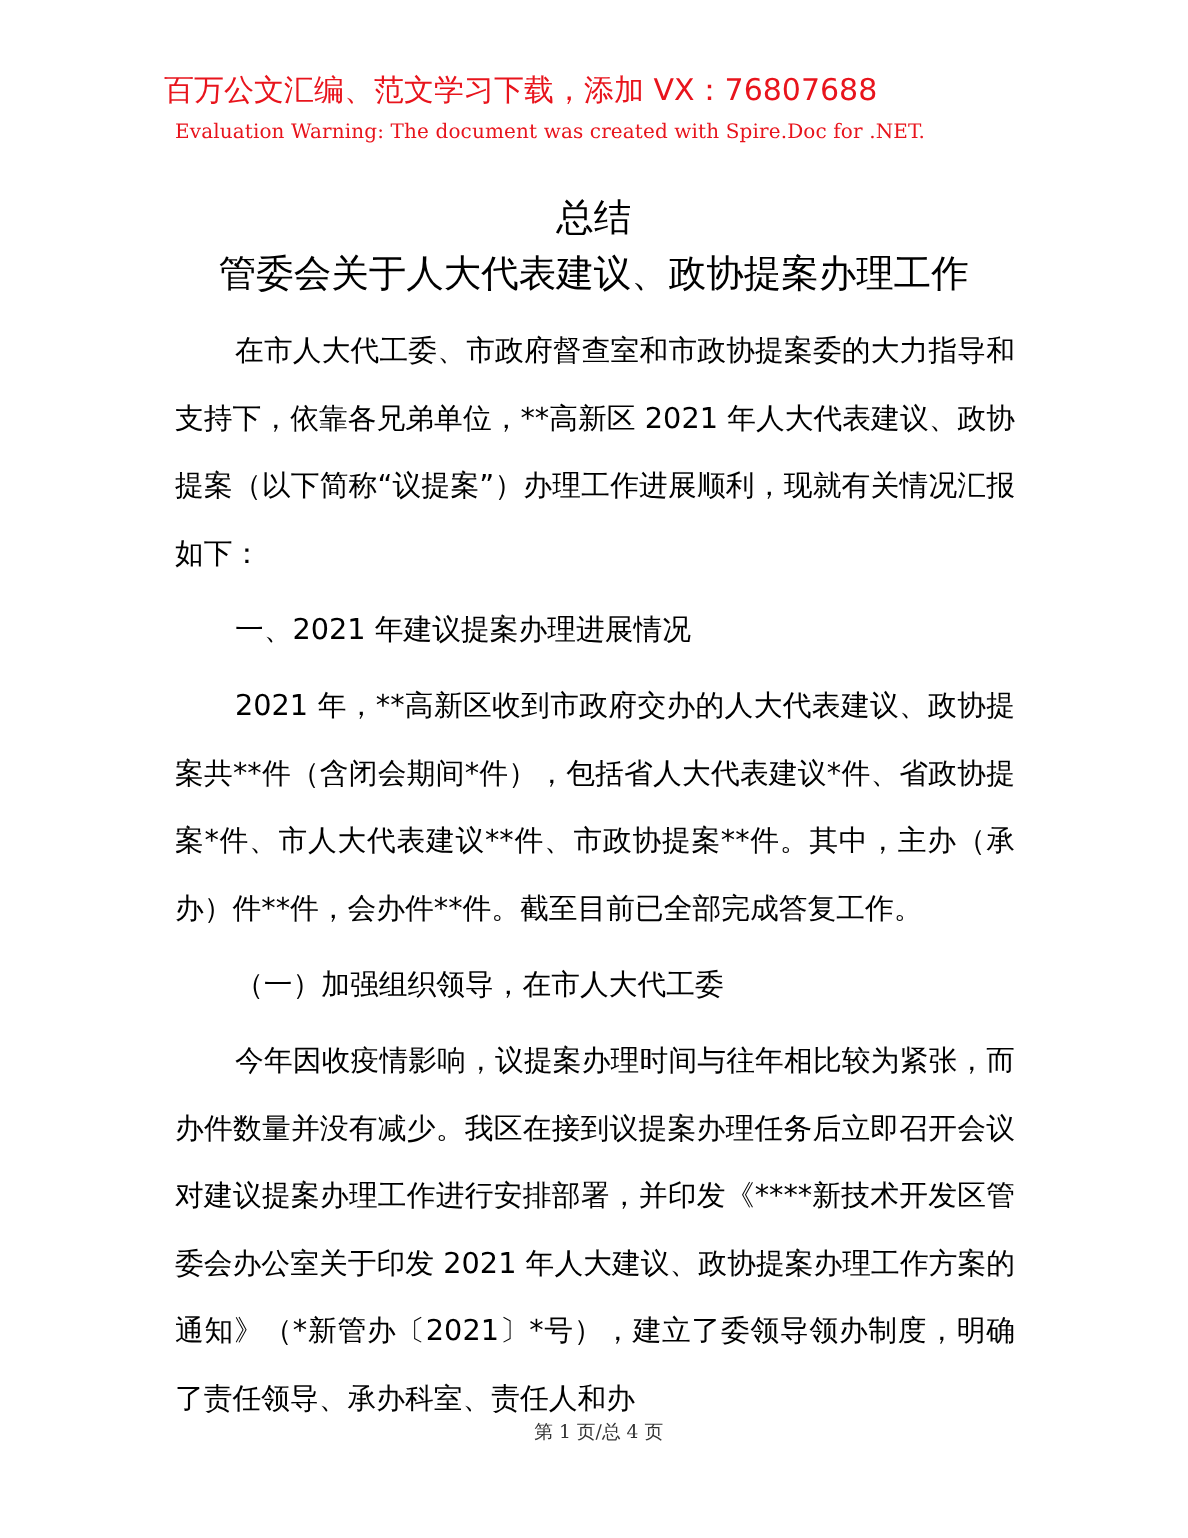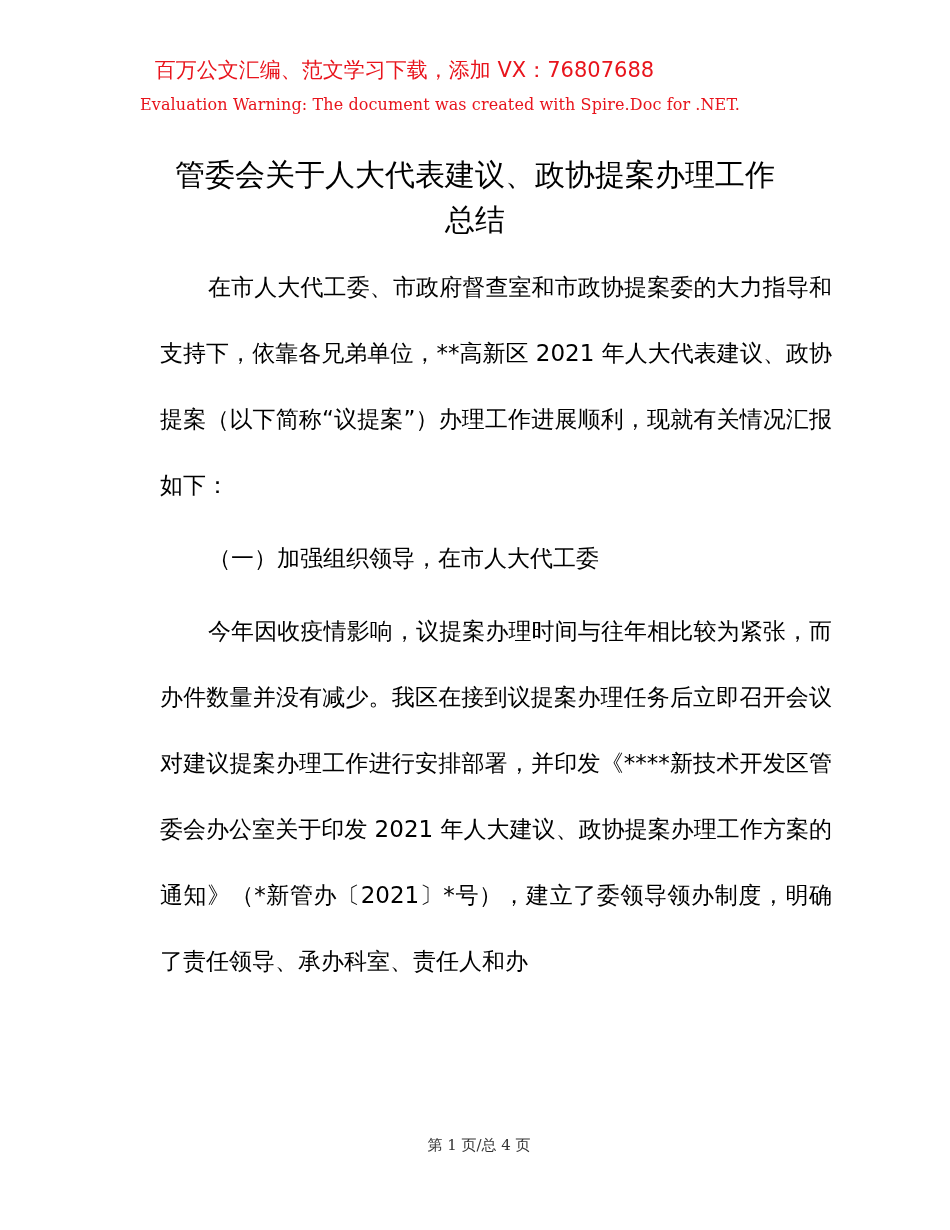"百万公文汇编、范文学习下载，添加 VX：76807688" .header-banner { font-size: 21px -> 24px; left: 0 -> 12px }
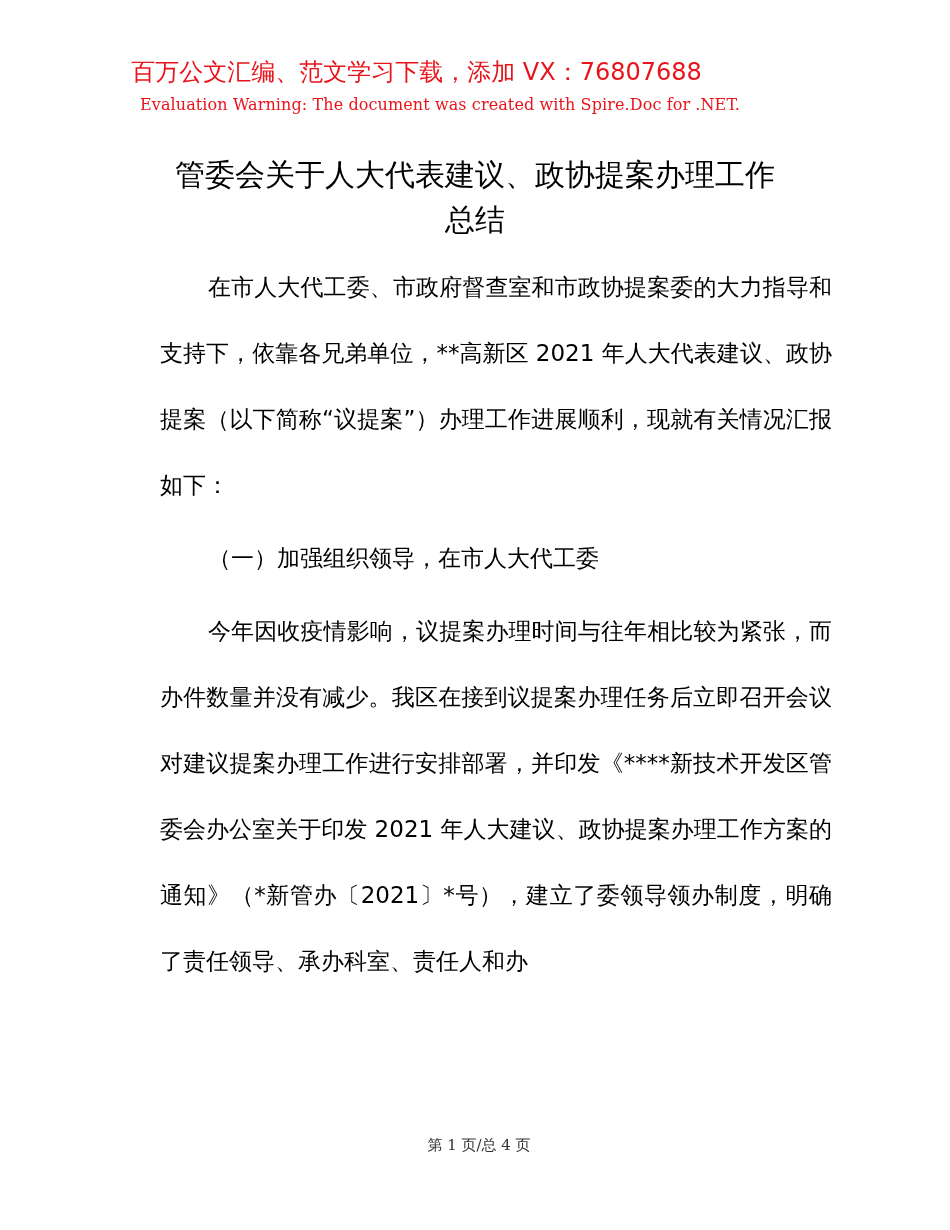"管委会关于人大代表建议、政协提案办理工作" div { order: before "总结" -> after "总结" }
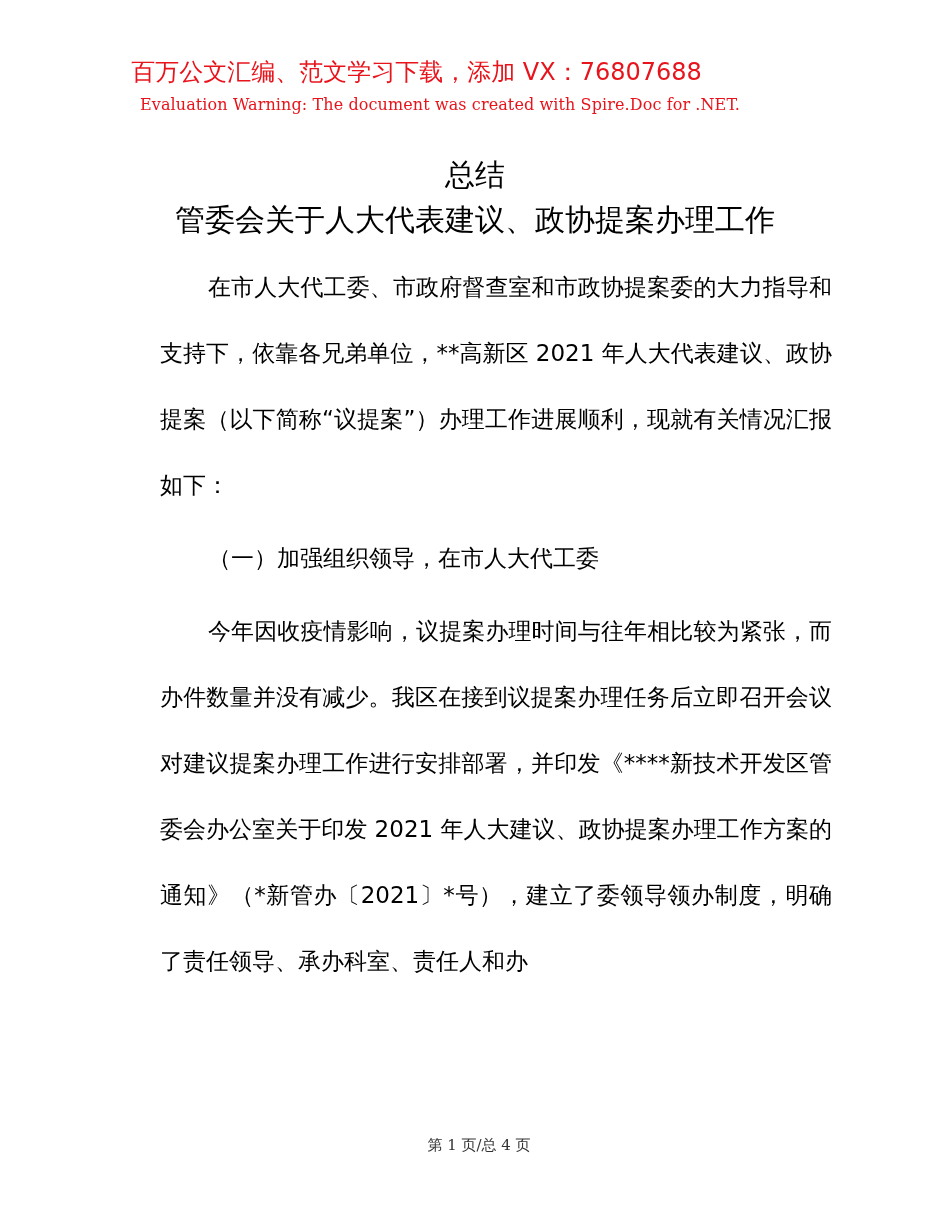"在市人大代工委、市政府督查室和市政协提案委的大力指导和支持下，依靠各兄弟单位，*" .body-text { line-height: 66px -> 54px; margin-left: 20px -> none }
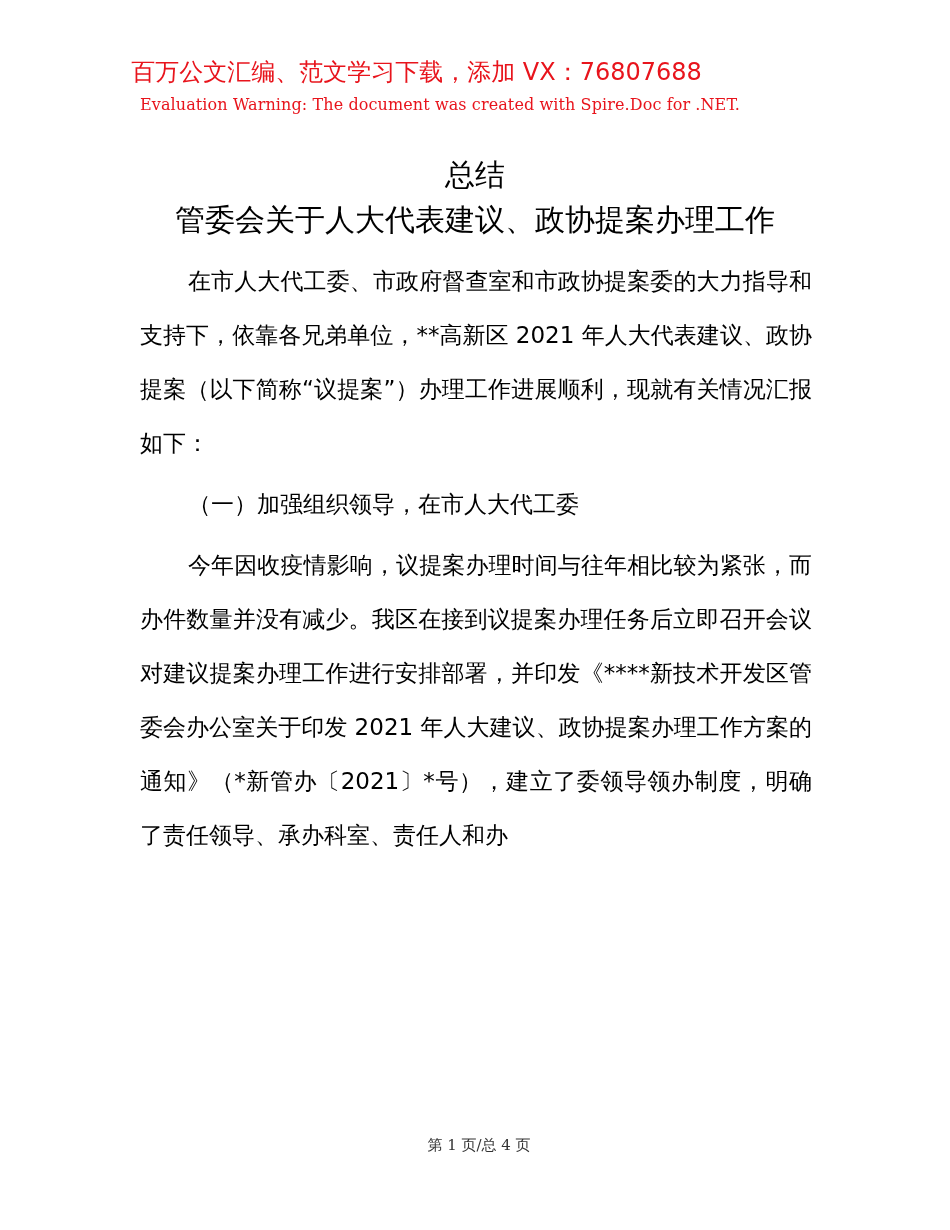"一、2021 年建议提案办理进展情况" p.indent { html: none -> <p>一、2021 年建议提案办理进展情况</p> }
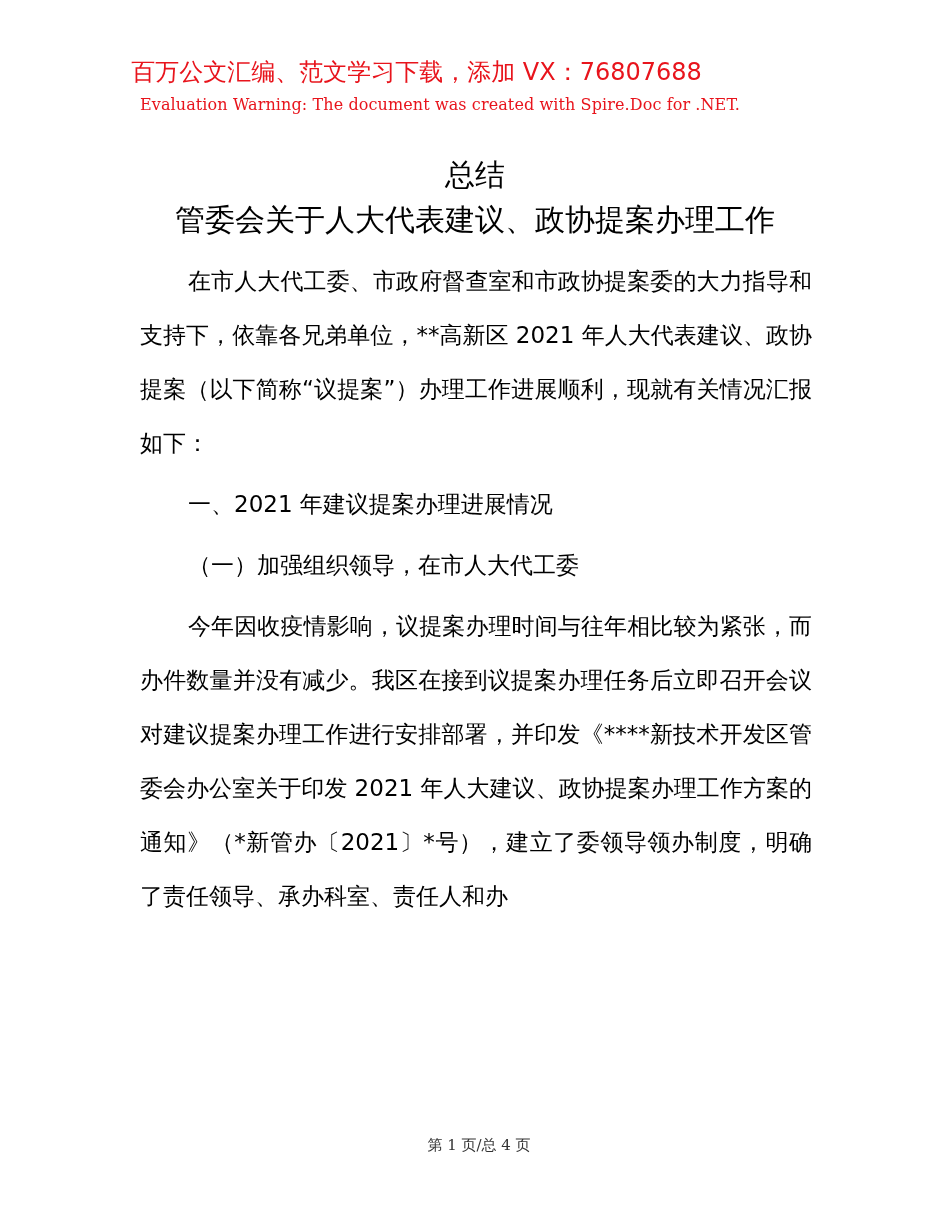"2021" p.indent { html: none -> <p>2021 年，**高新区收到市政府交办的人大代表建议、政协提案共**件（含闭会期间*件），包括省人大代表建议*件、省政协提案*件、市人大代表建议**件、市政协提案**件。其中，主办（承办）件**件，会办件**件。截至目前已全部完成答复工作。</p> }
